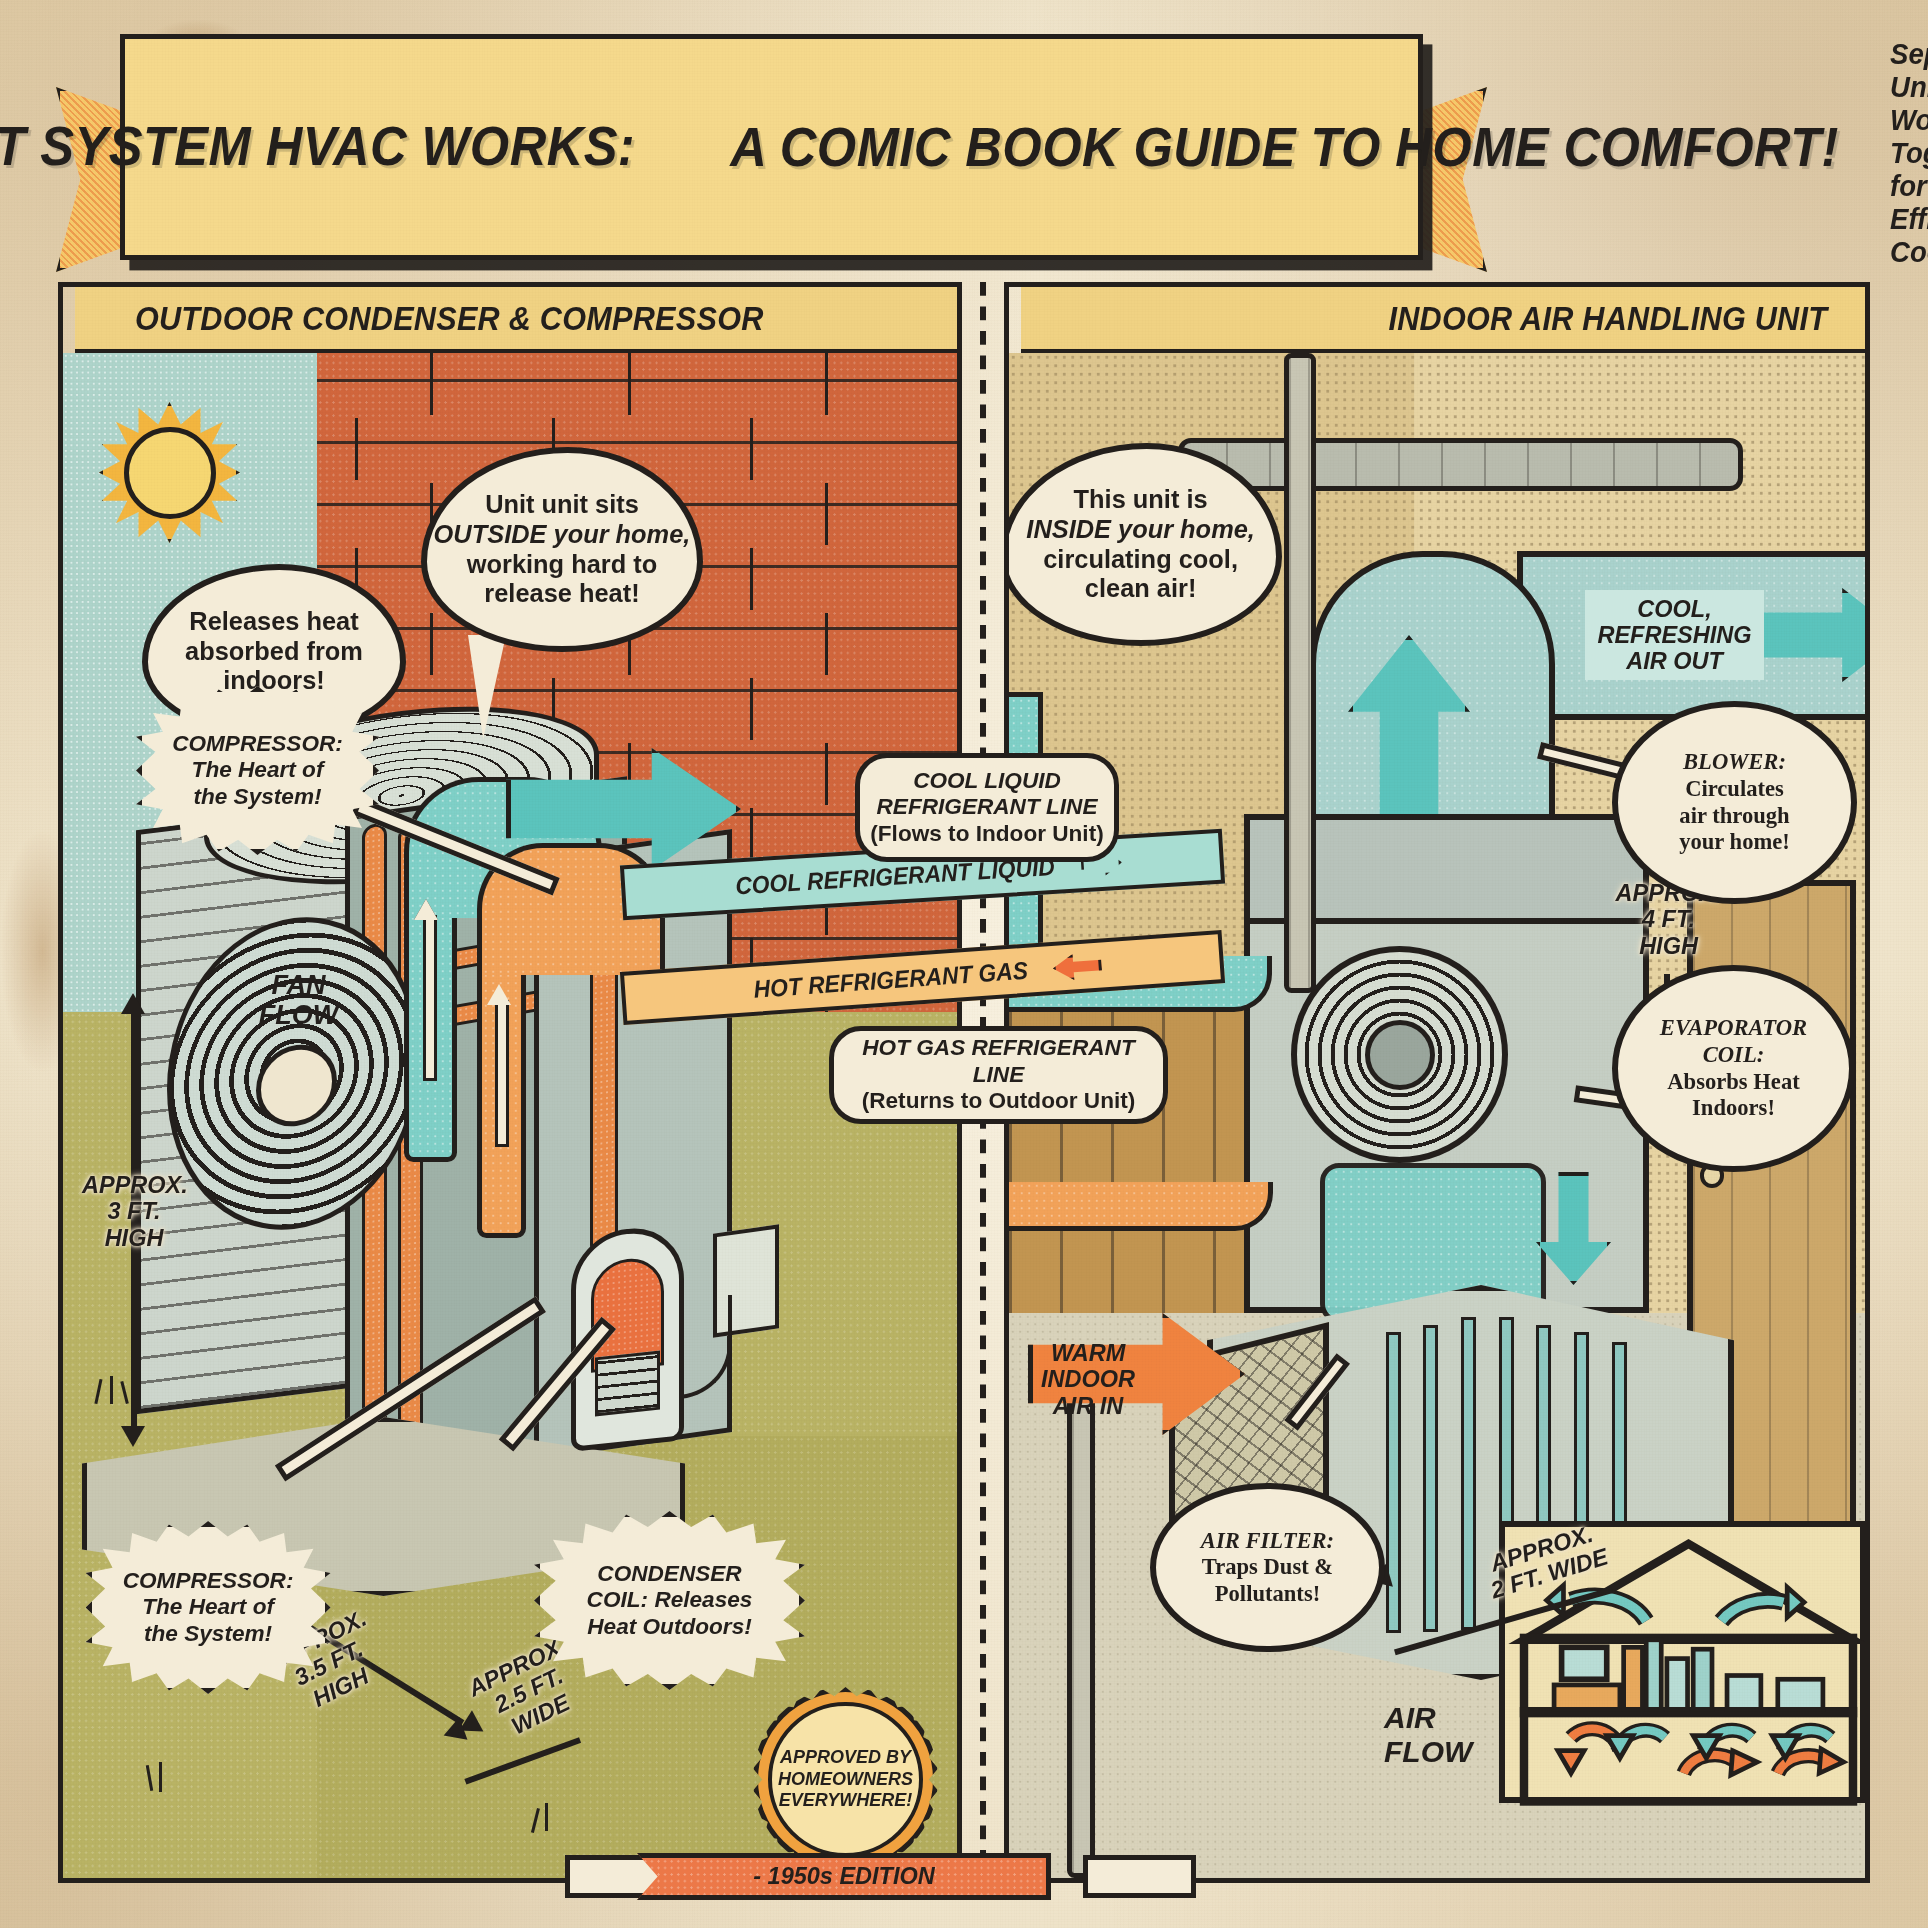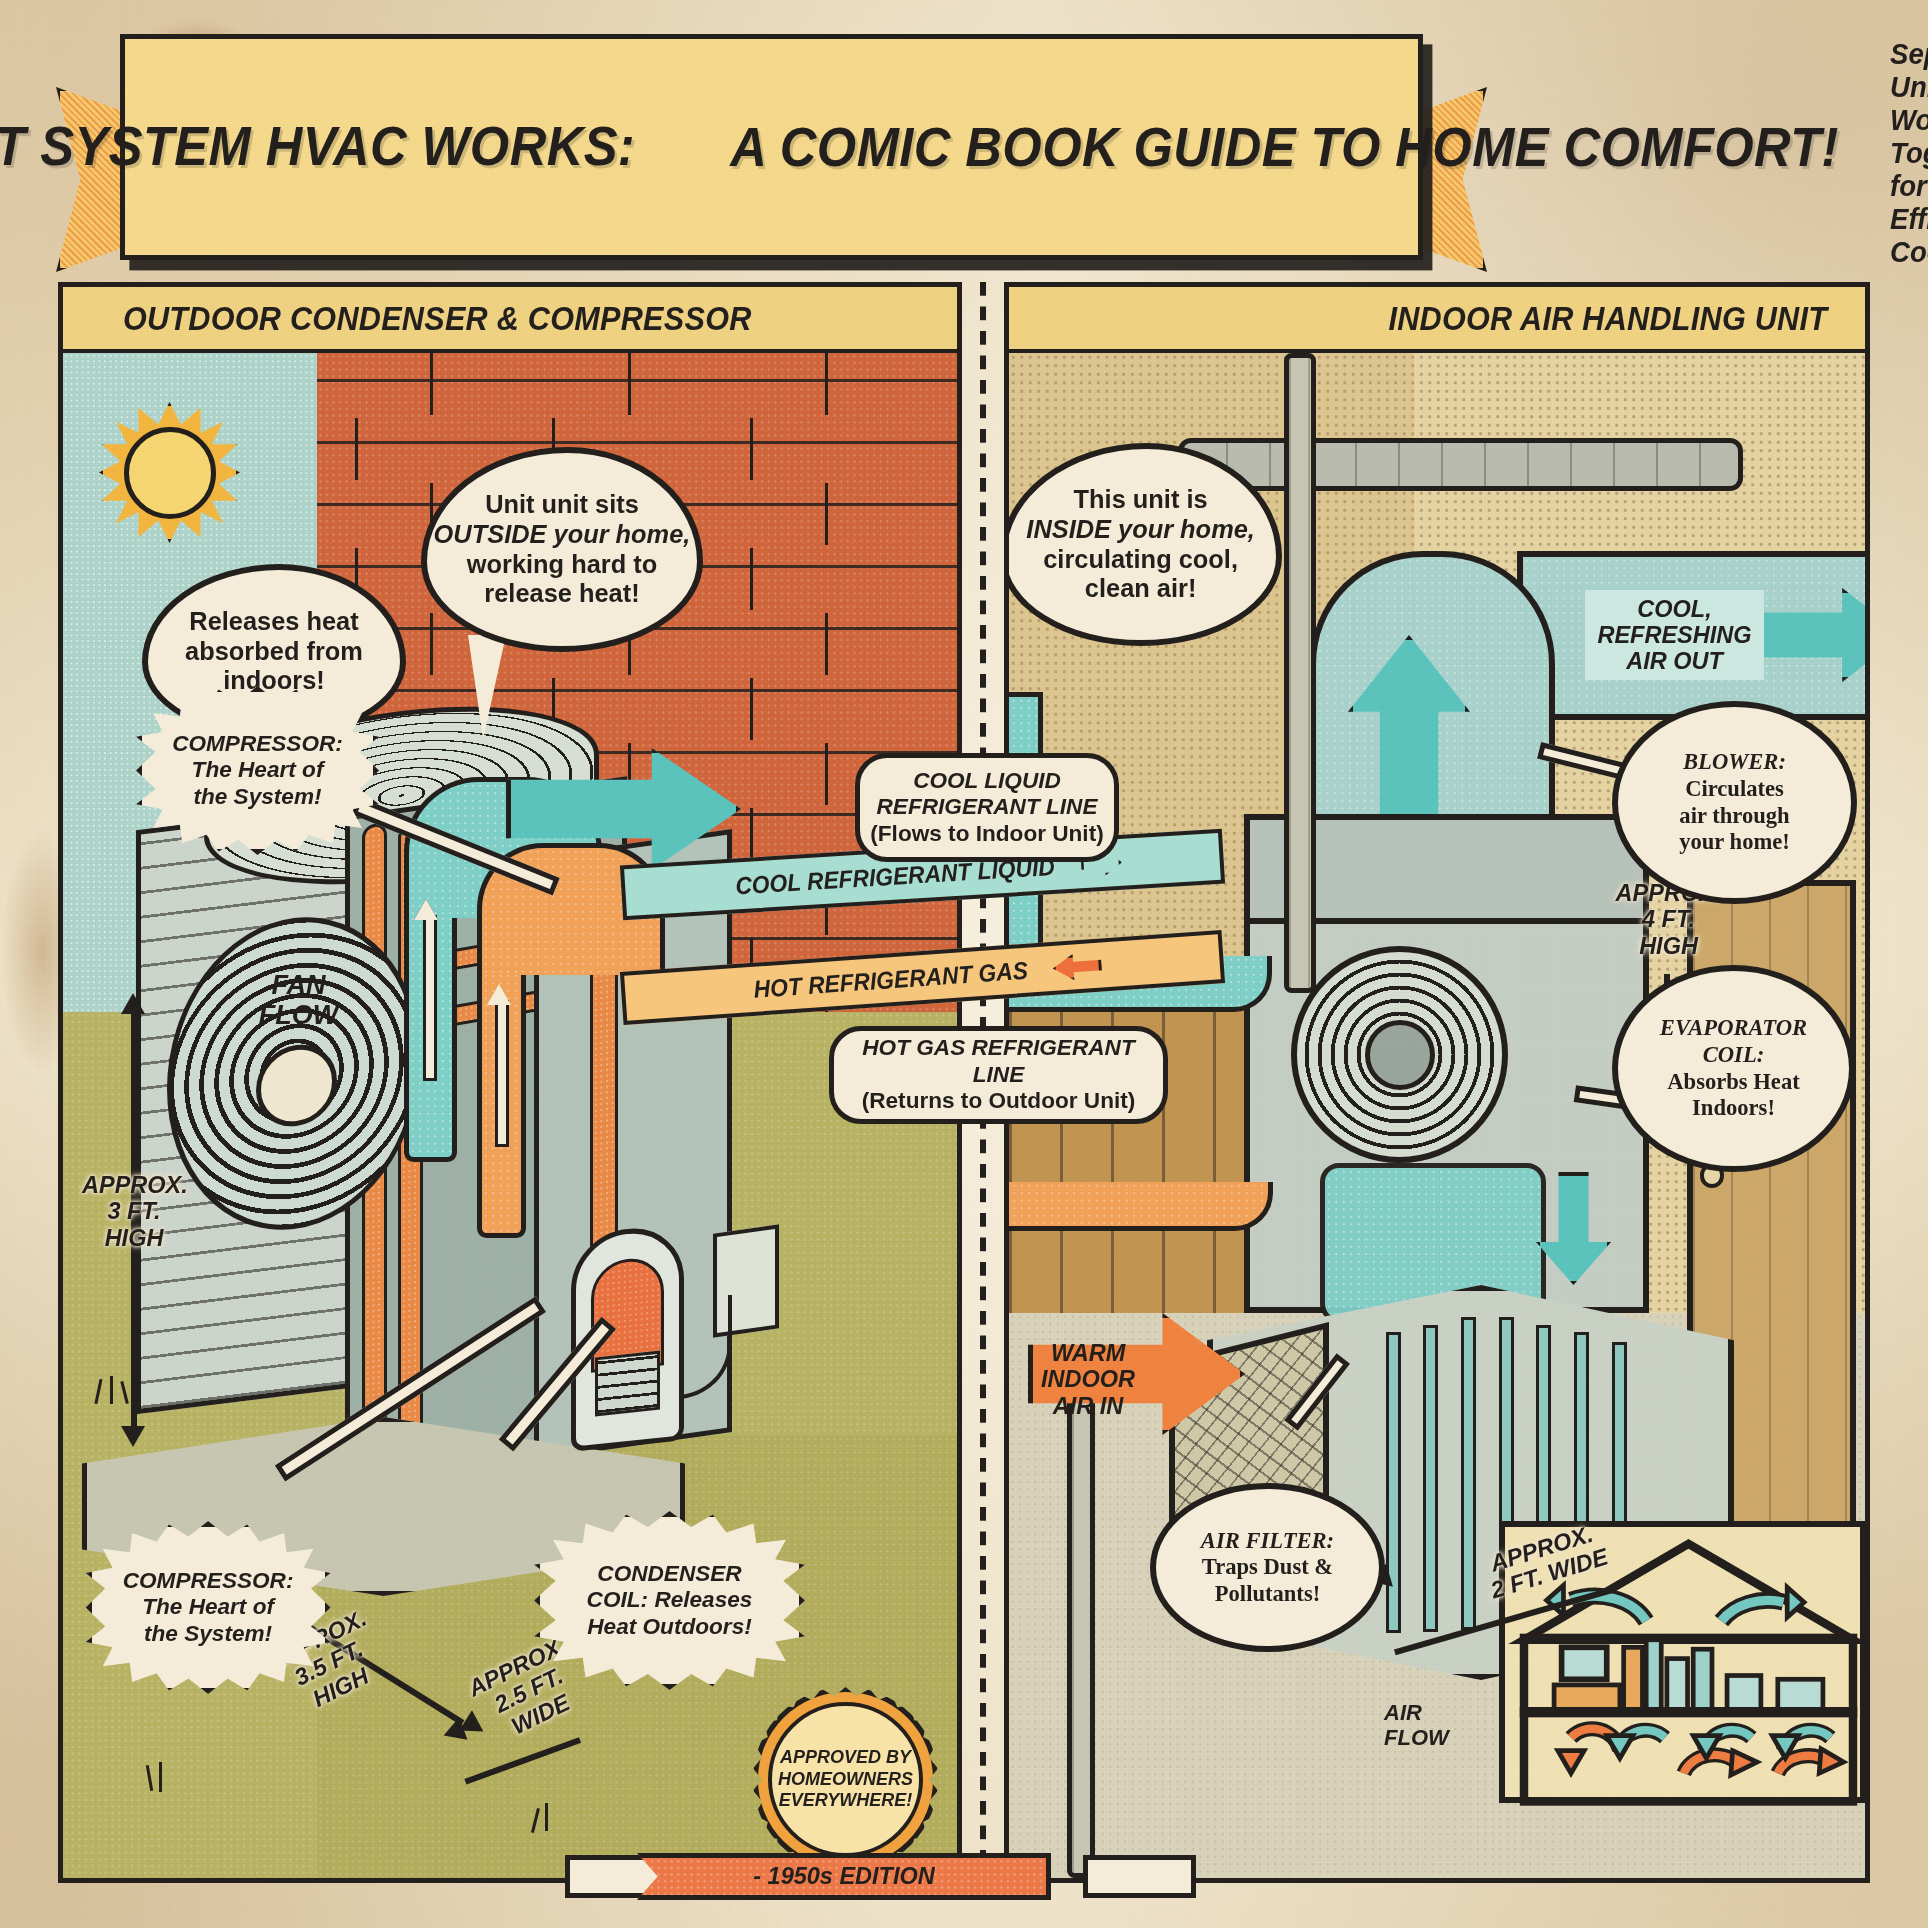"OUTDOOR CONDENSER & COMPRESSOR" .panel-head { left: 0 -> 12px }
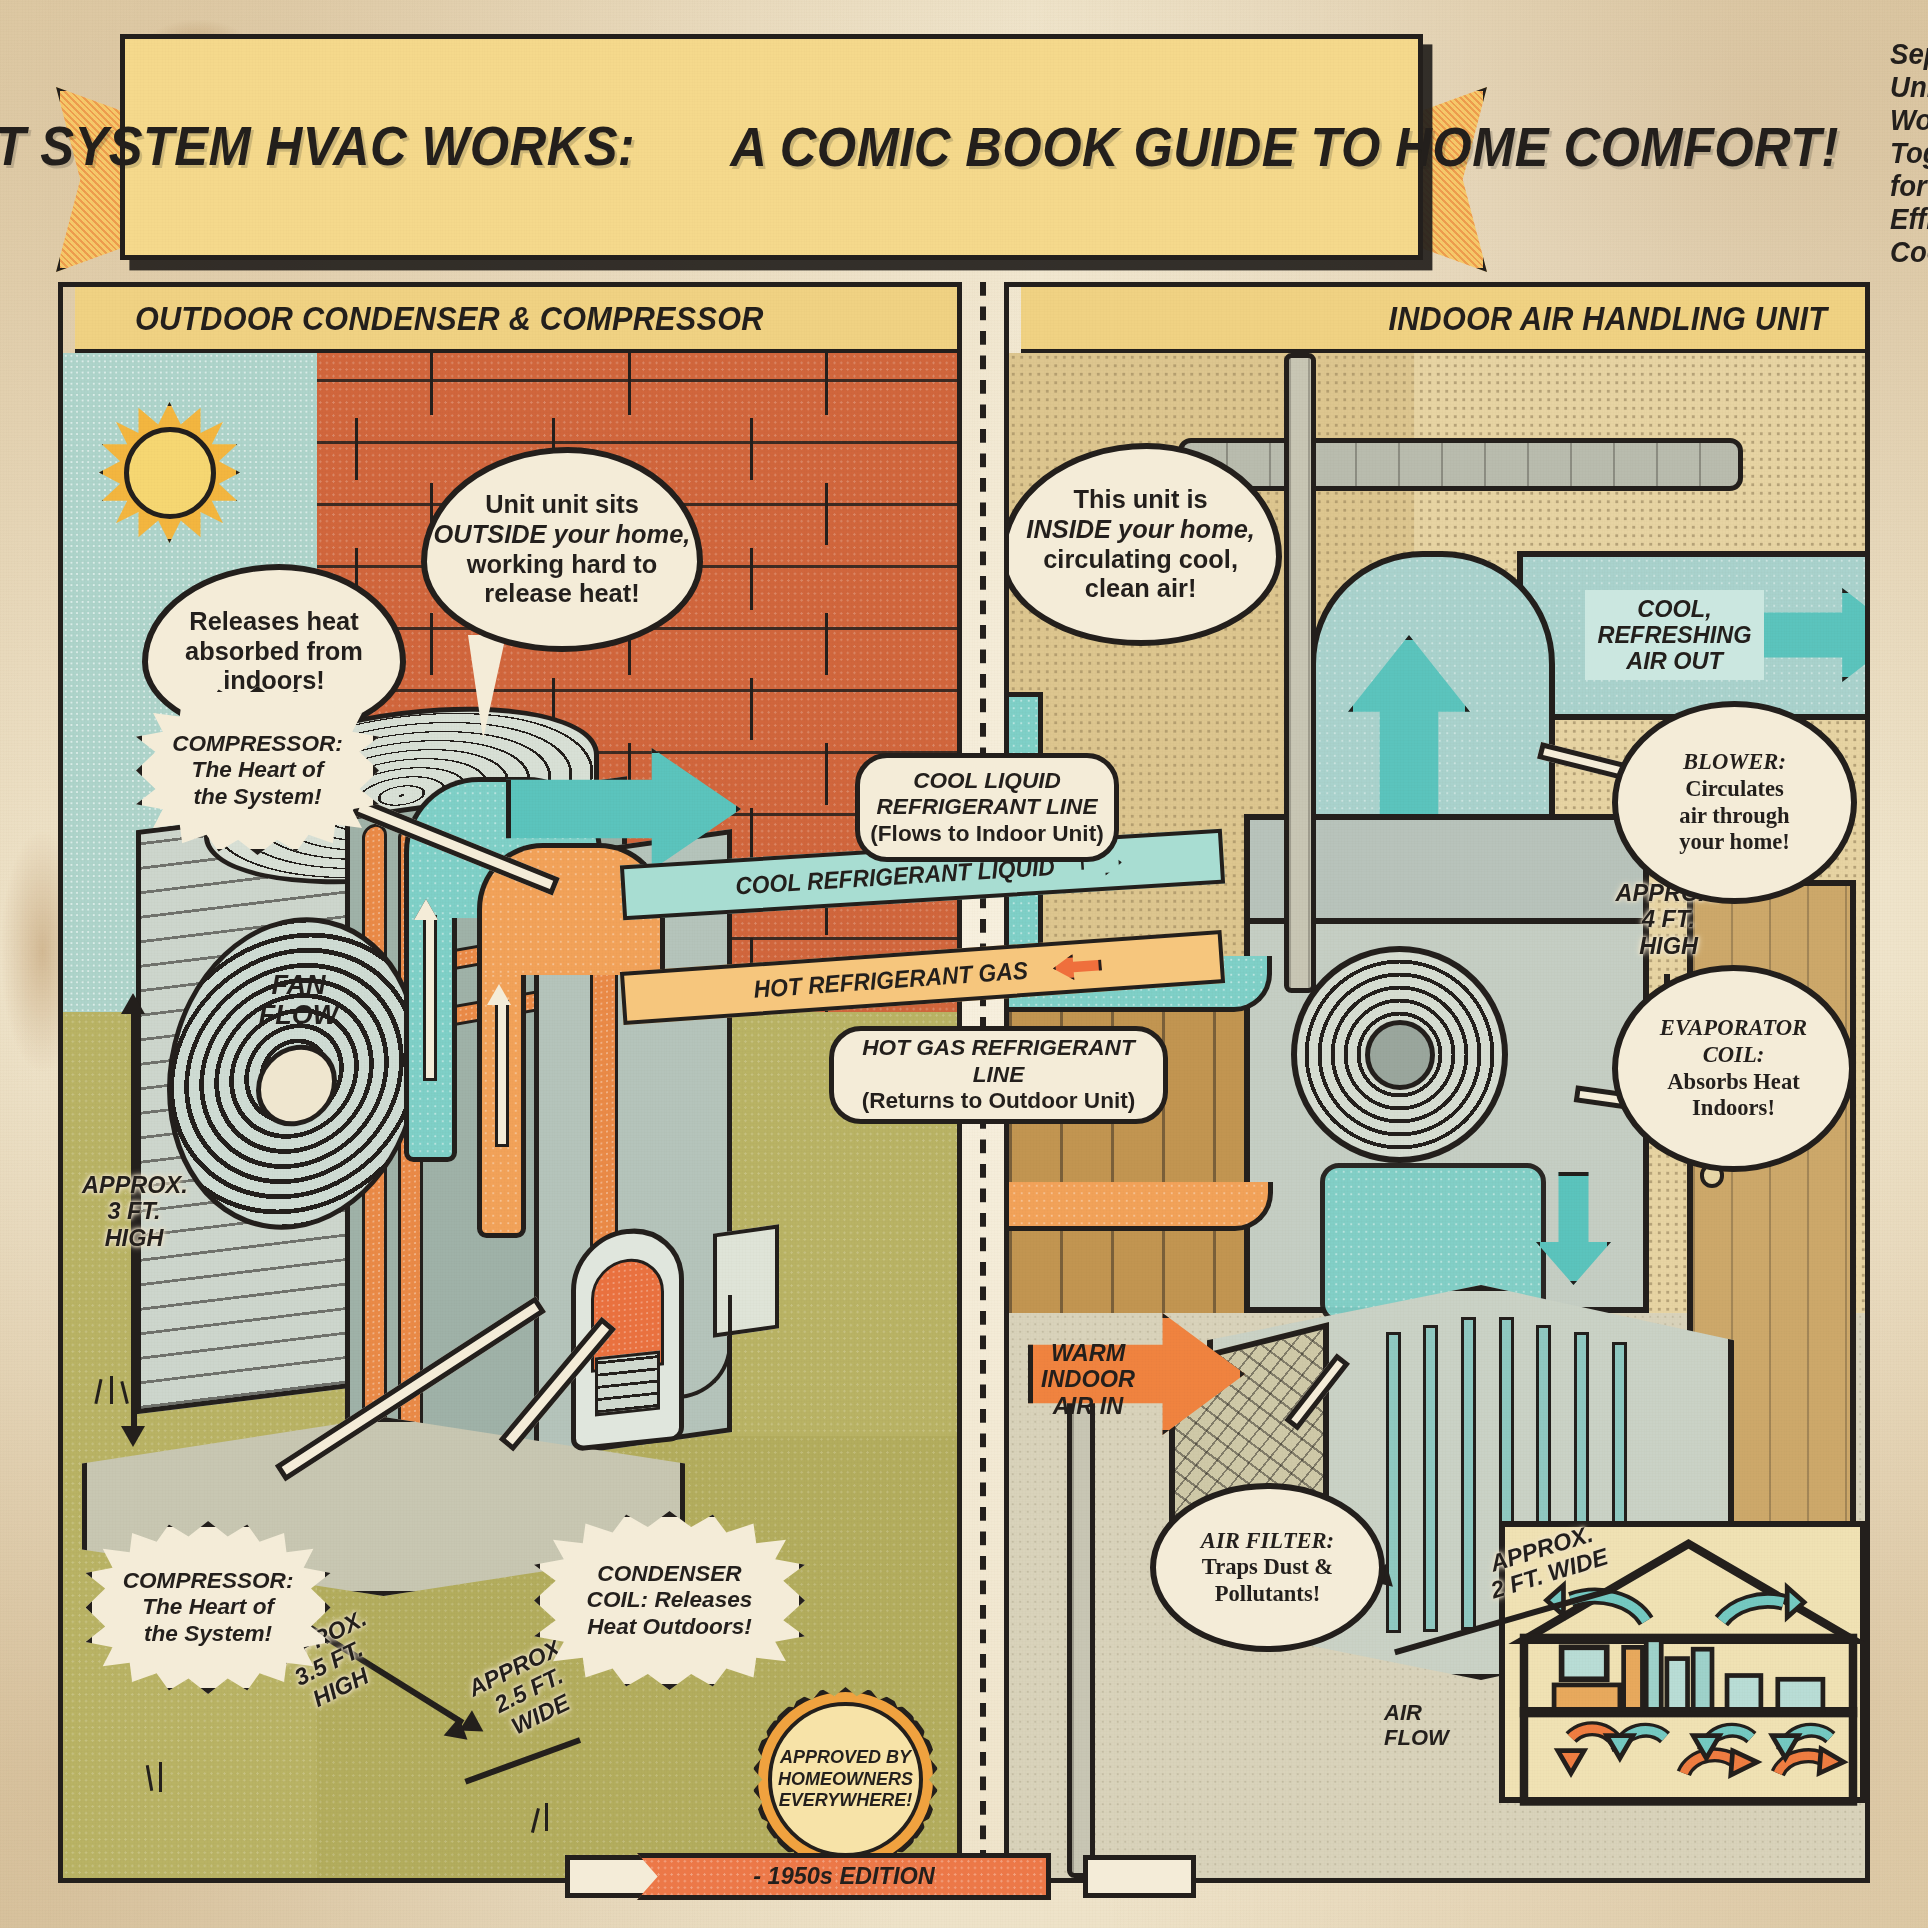"AIR" div.plainlabel { font-size: 22px -> 30px }
